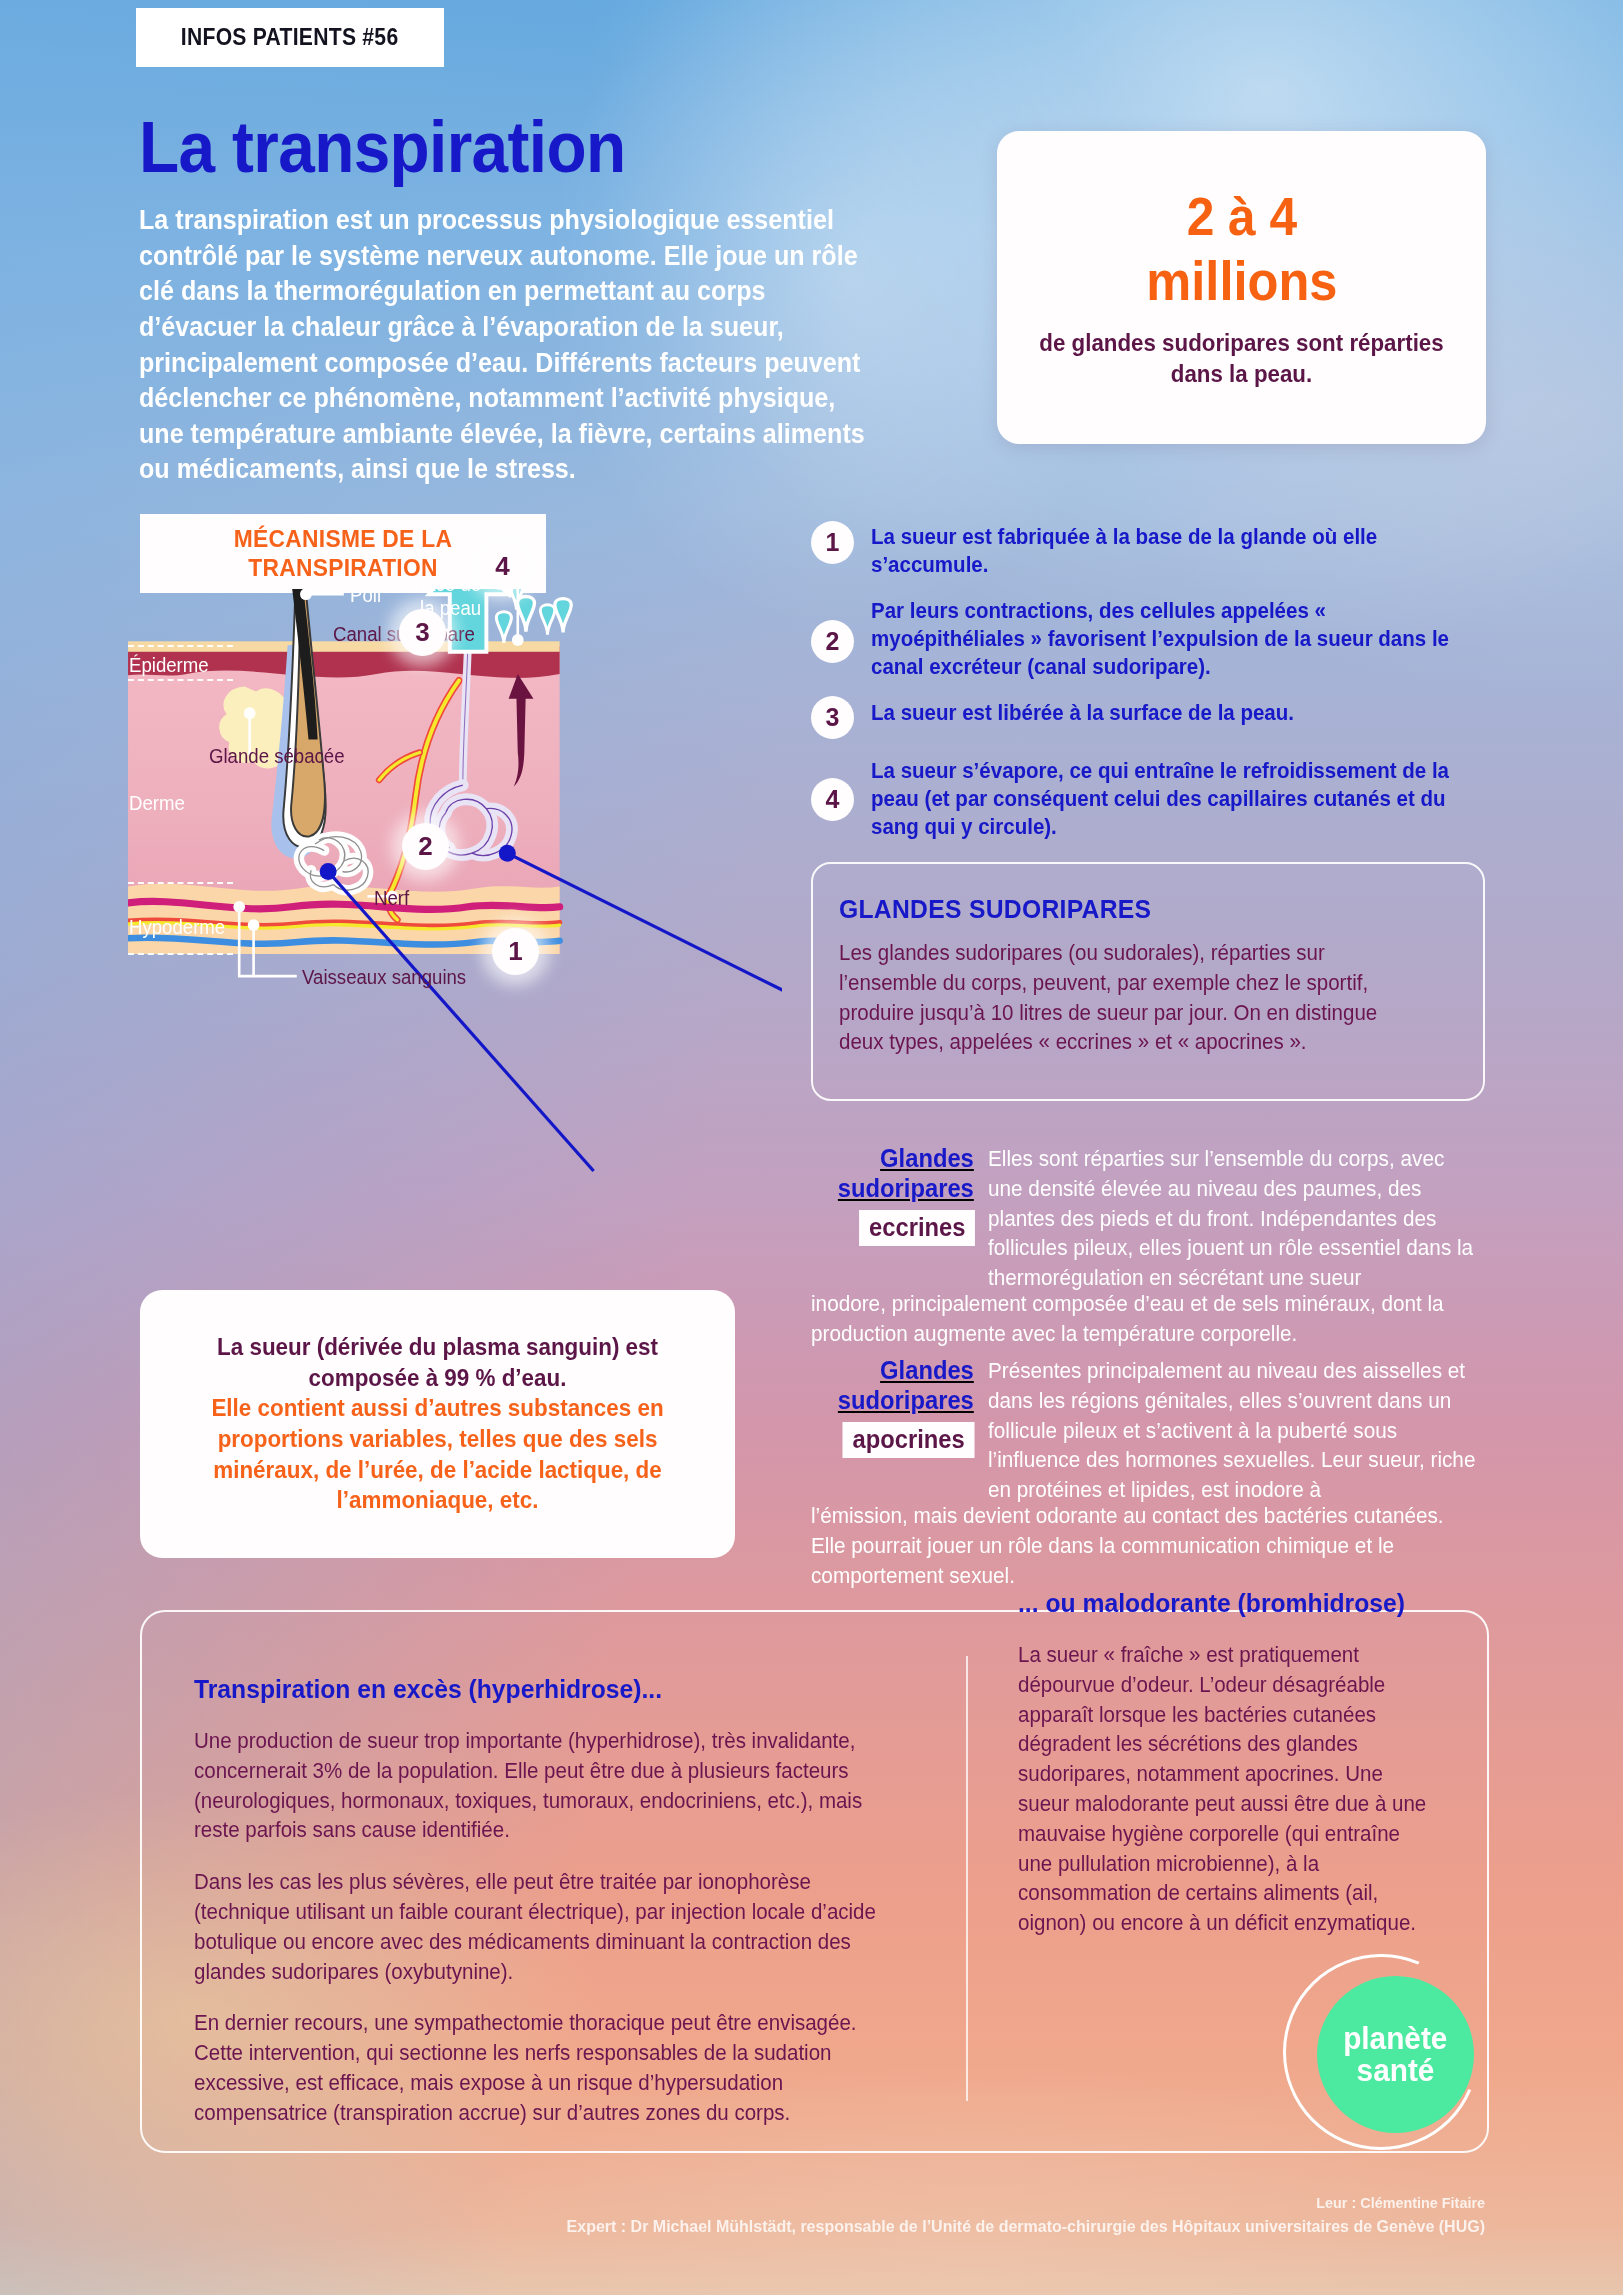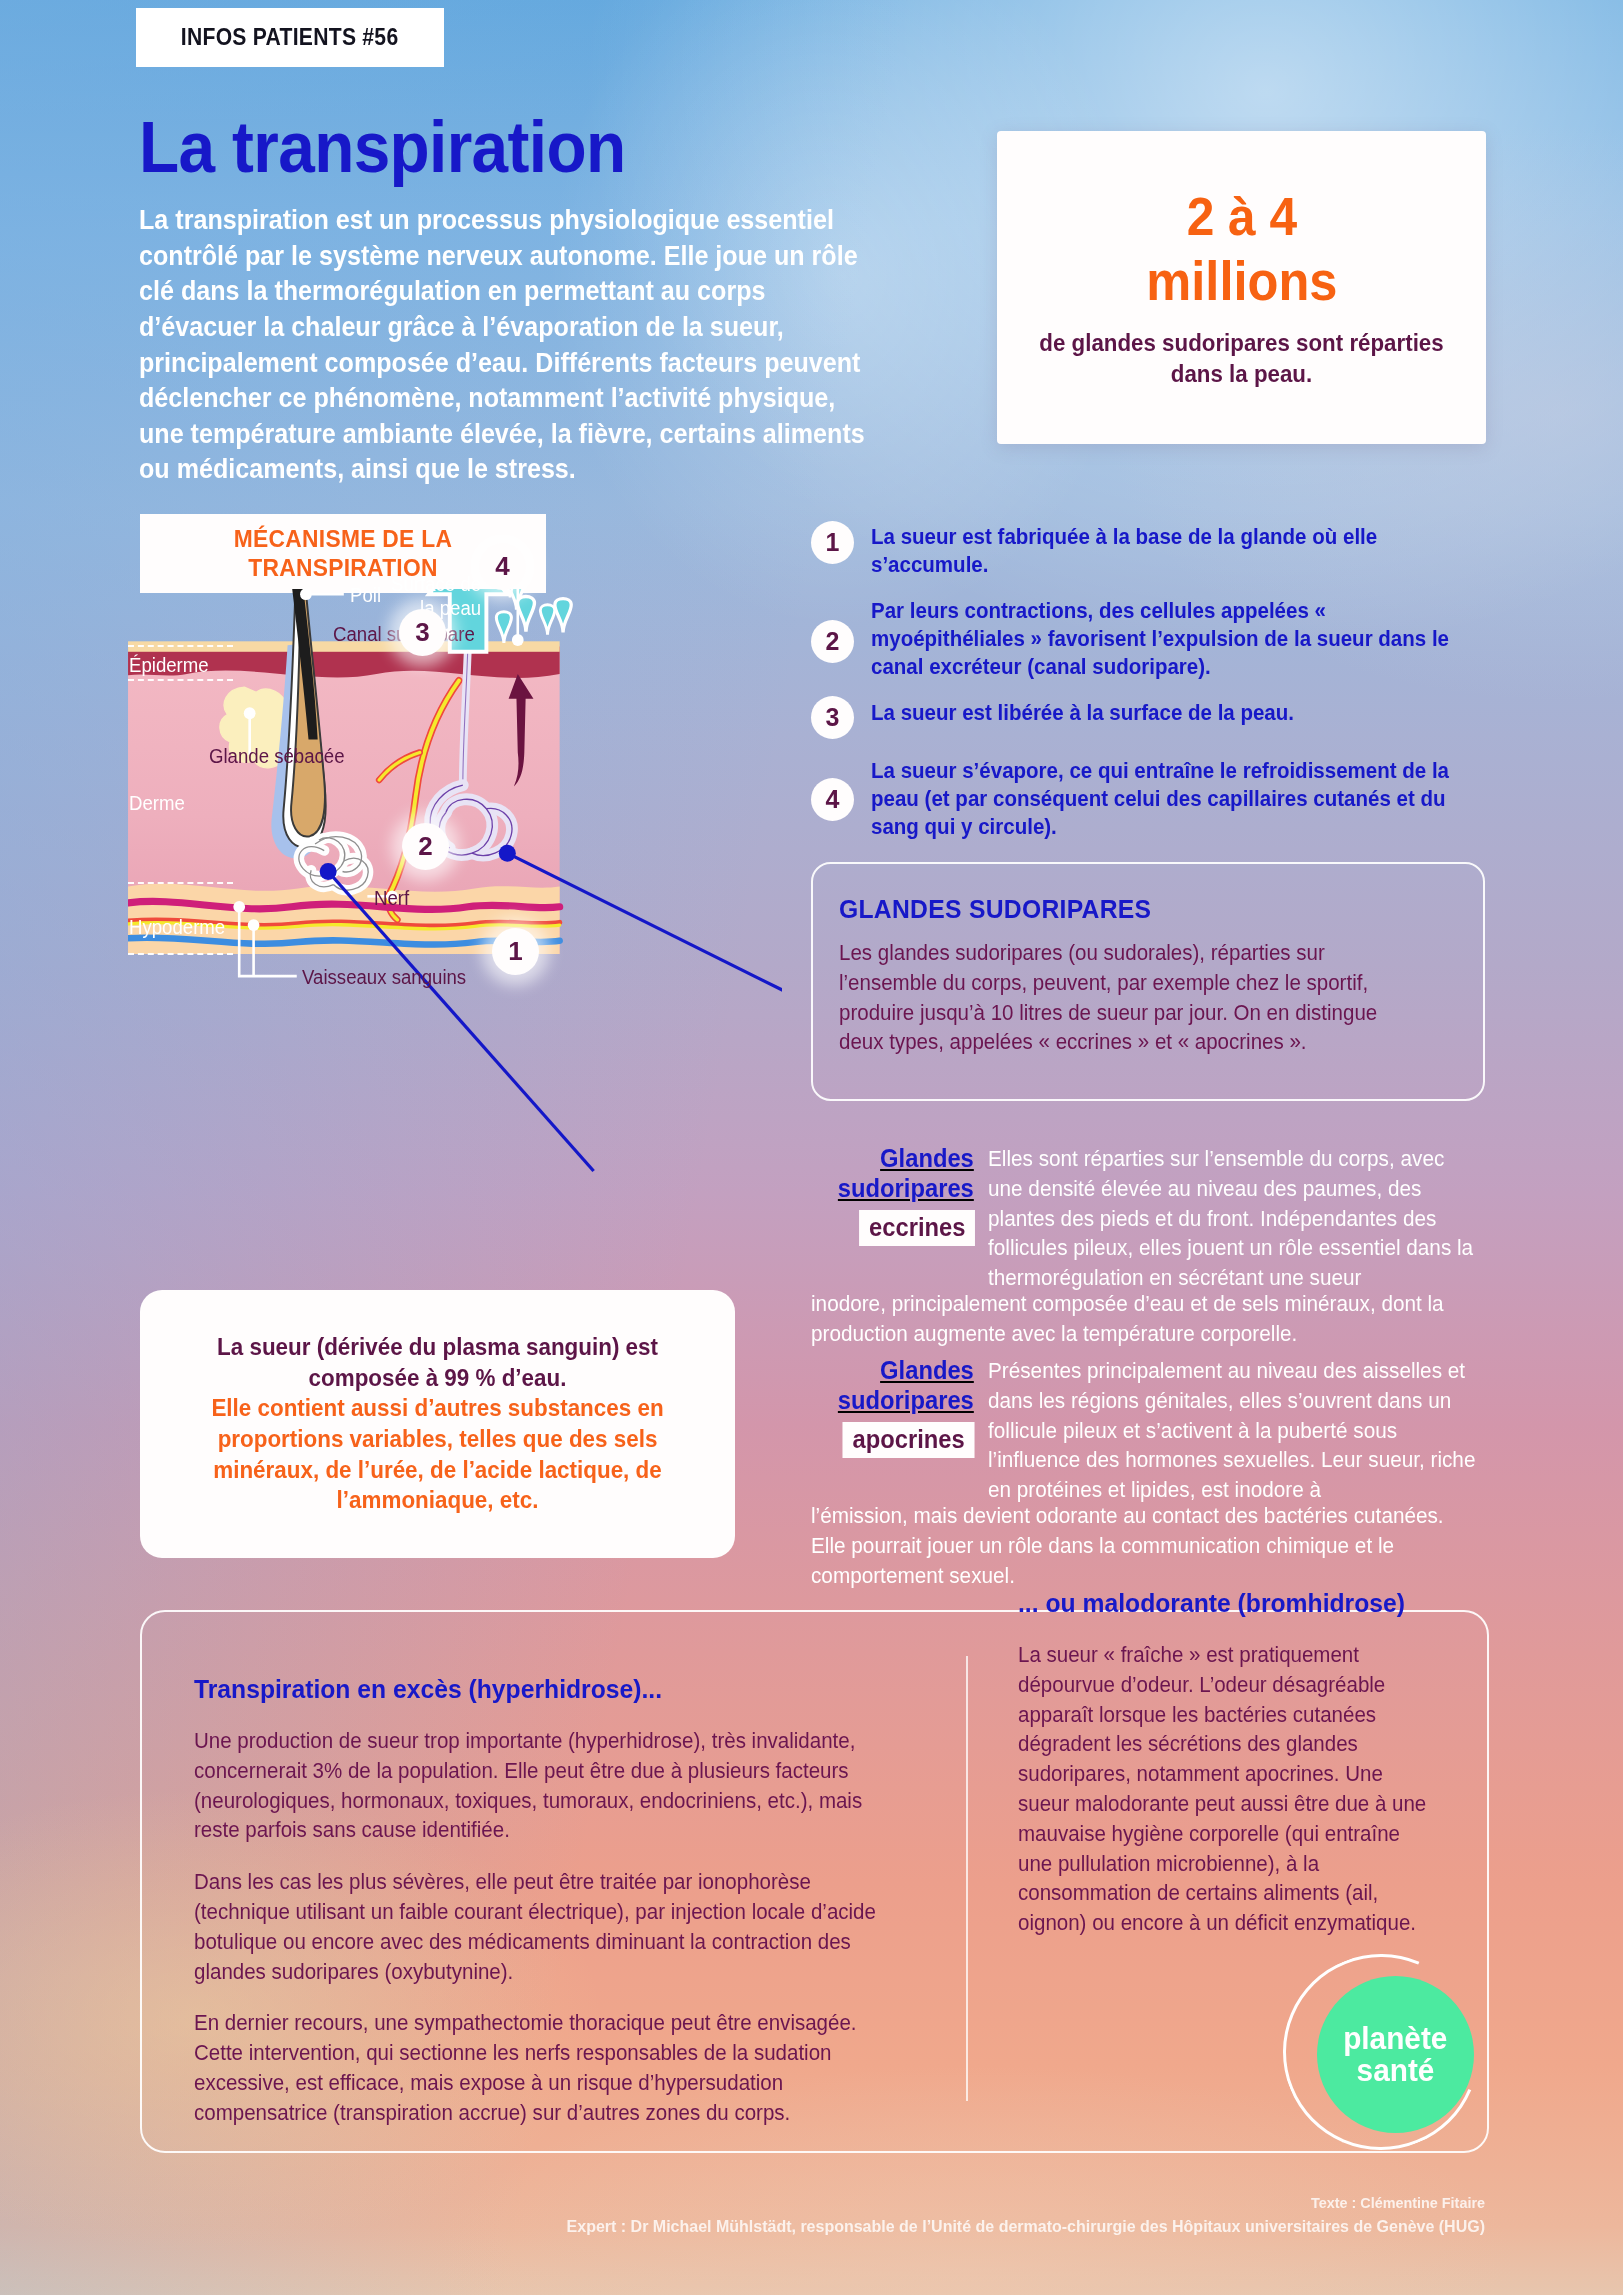"2 à 4" .stat-card { border-radius: 4px -> 22px }
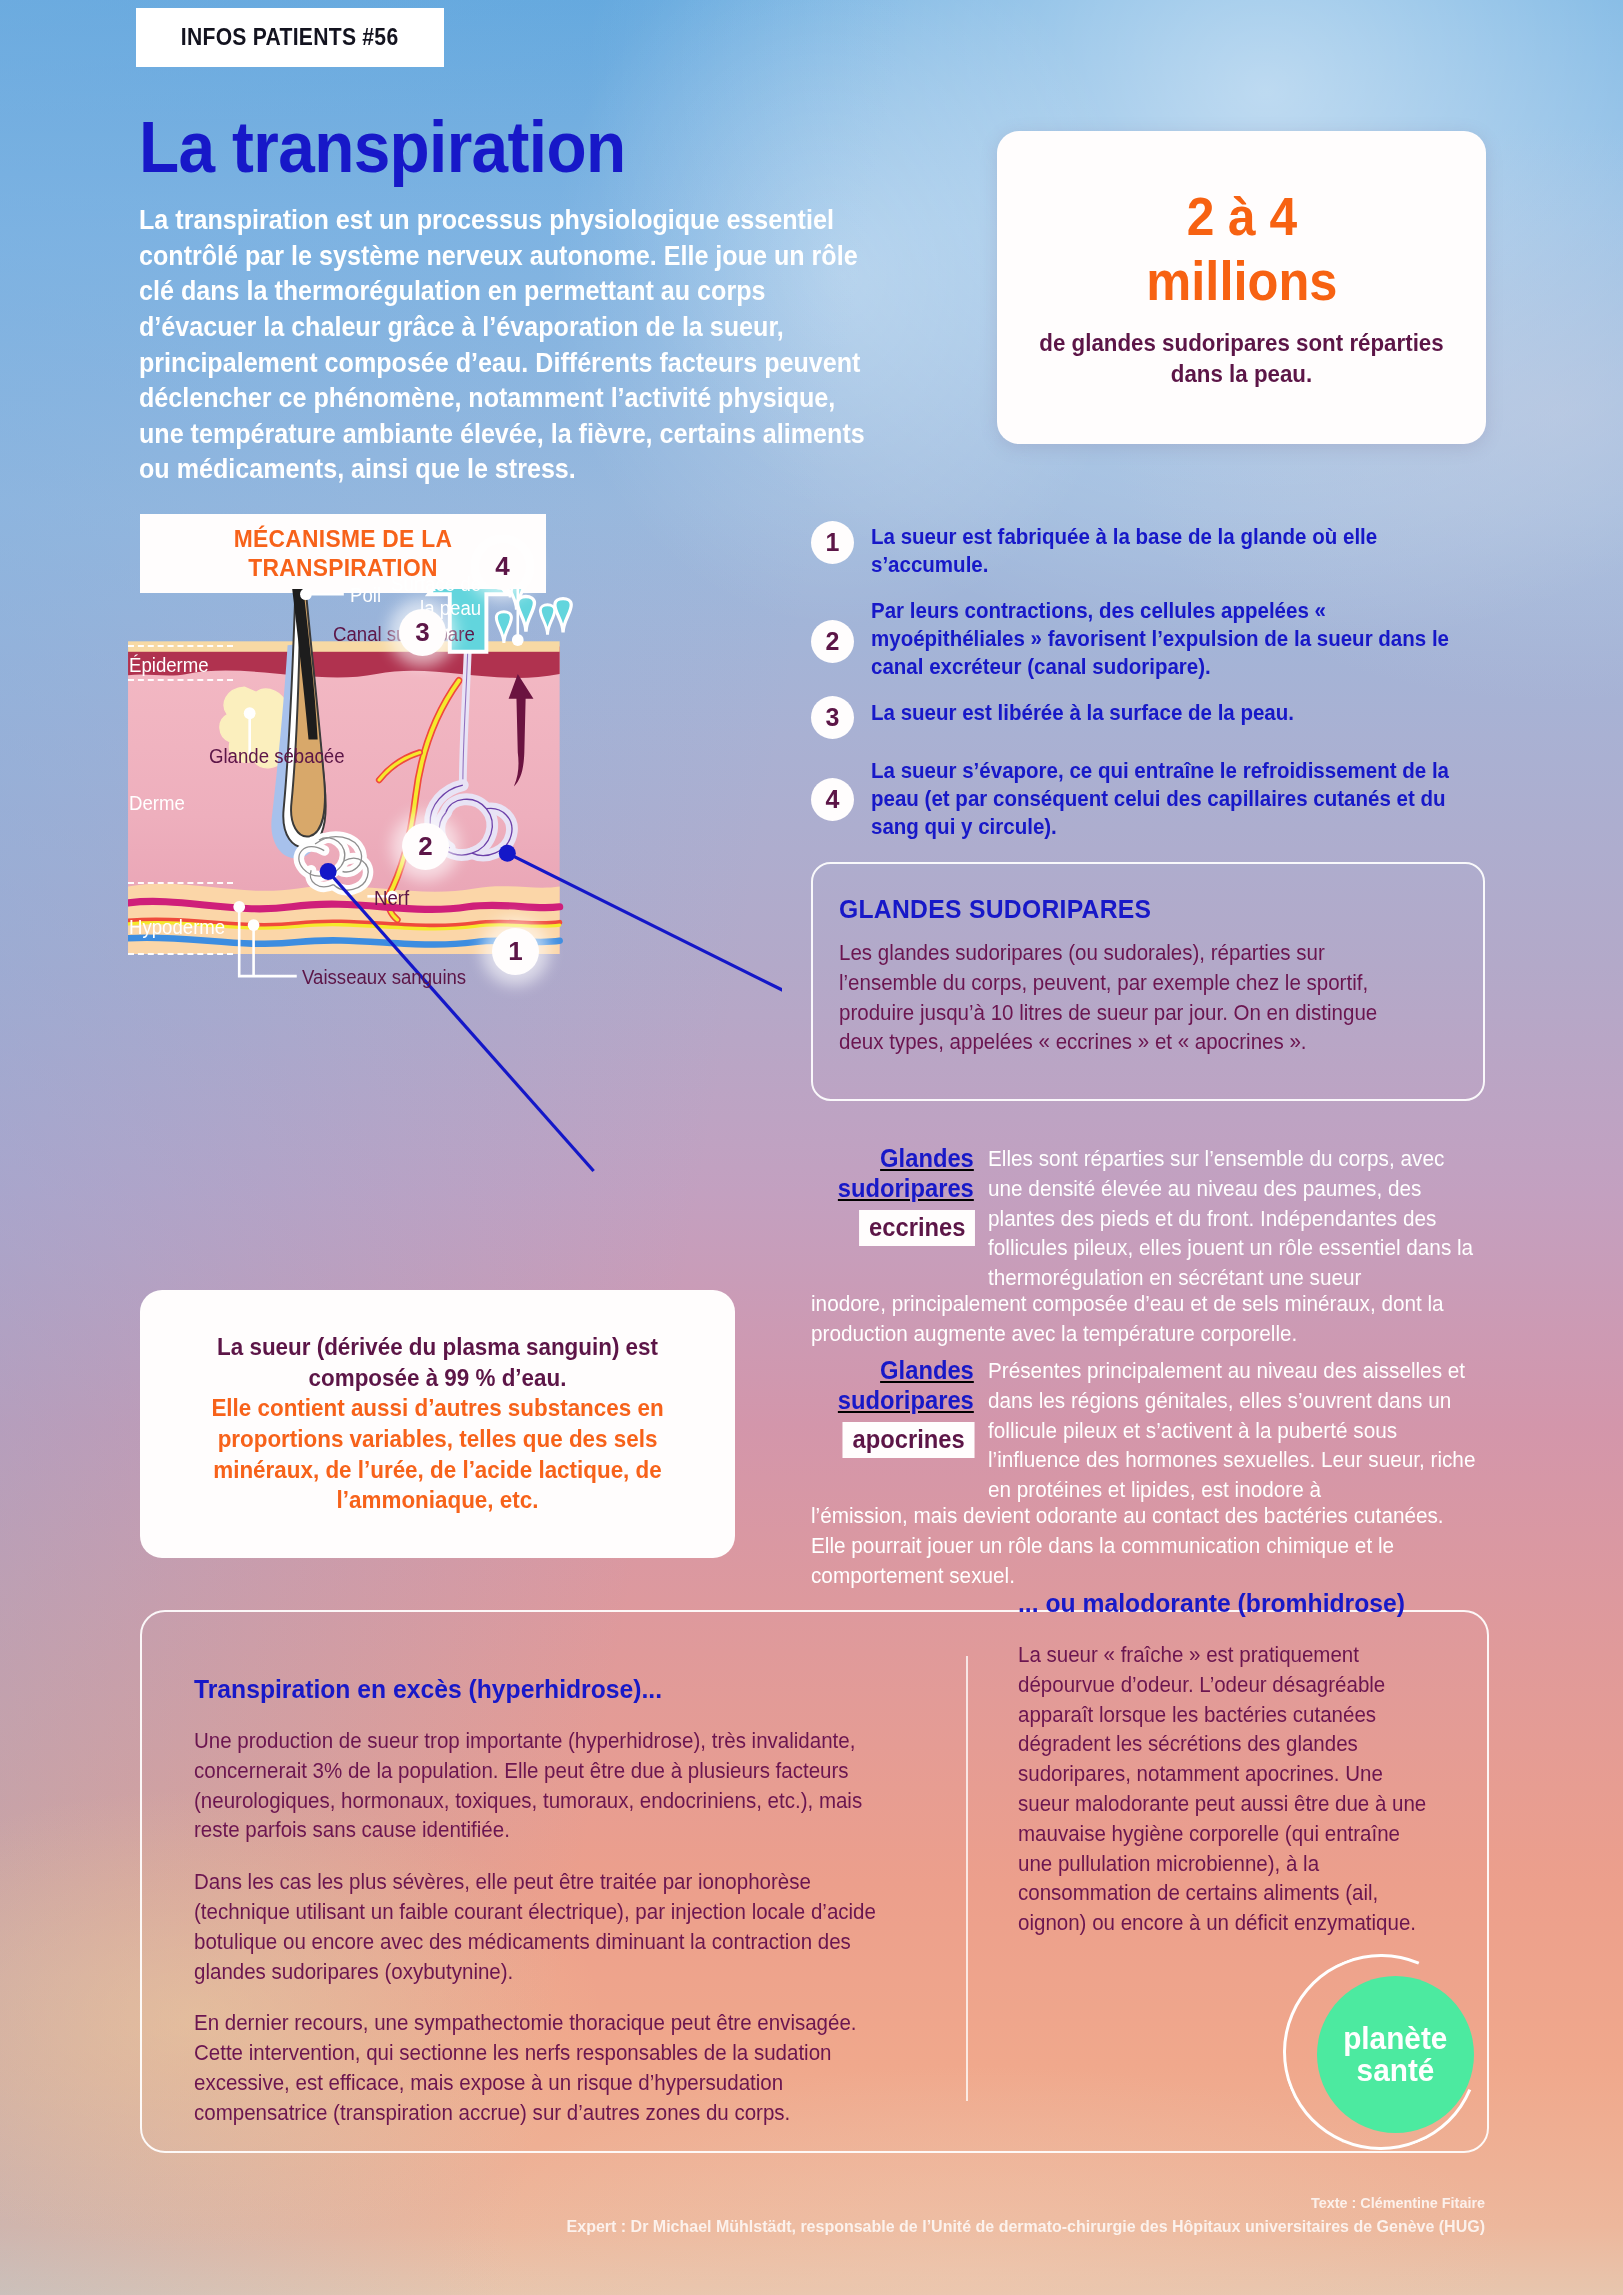"Texte : Clémentine Fitaire" div.f1 { text: Texte -> Leur }
